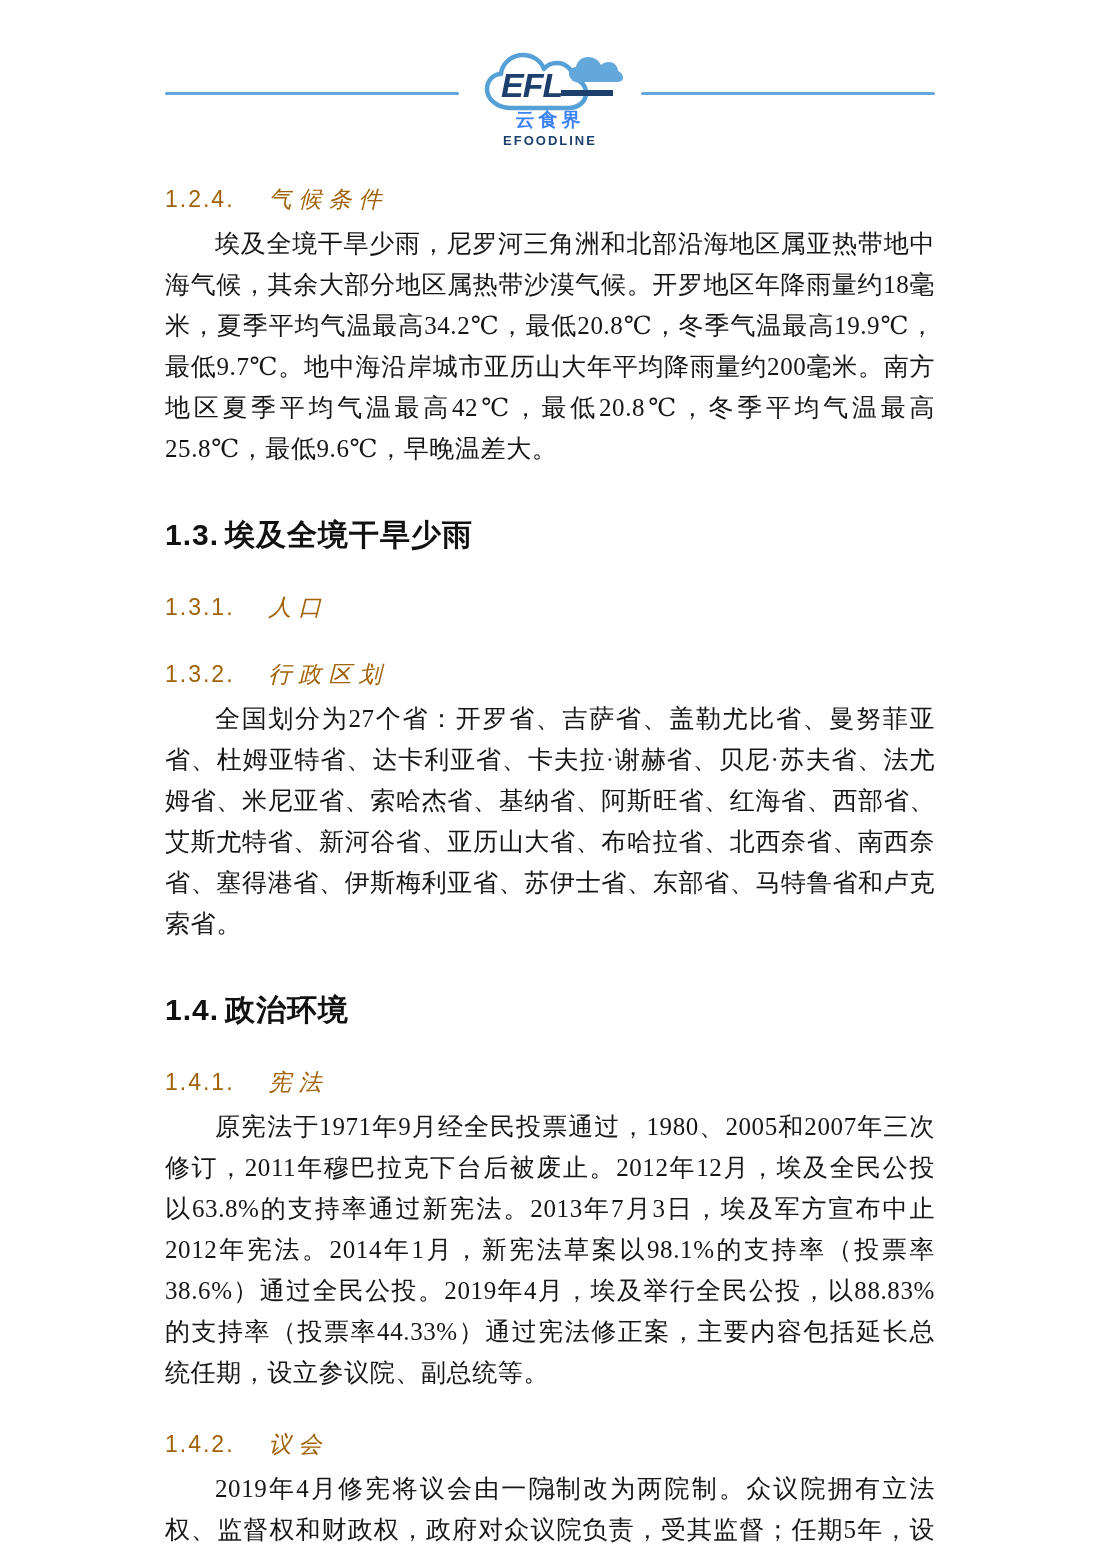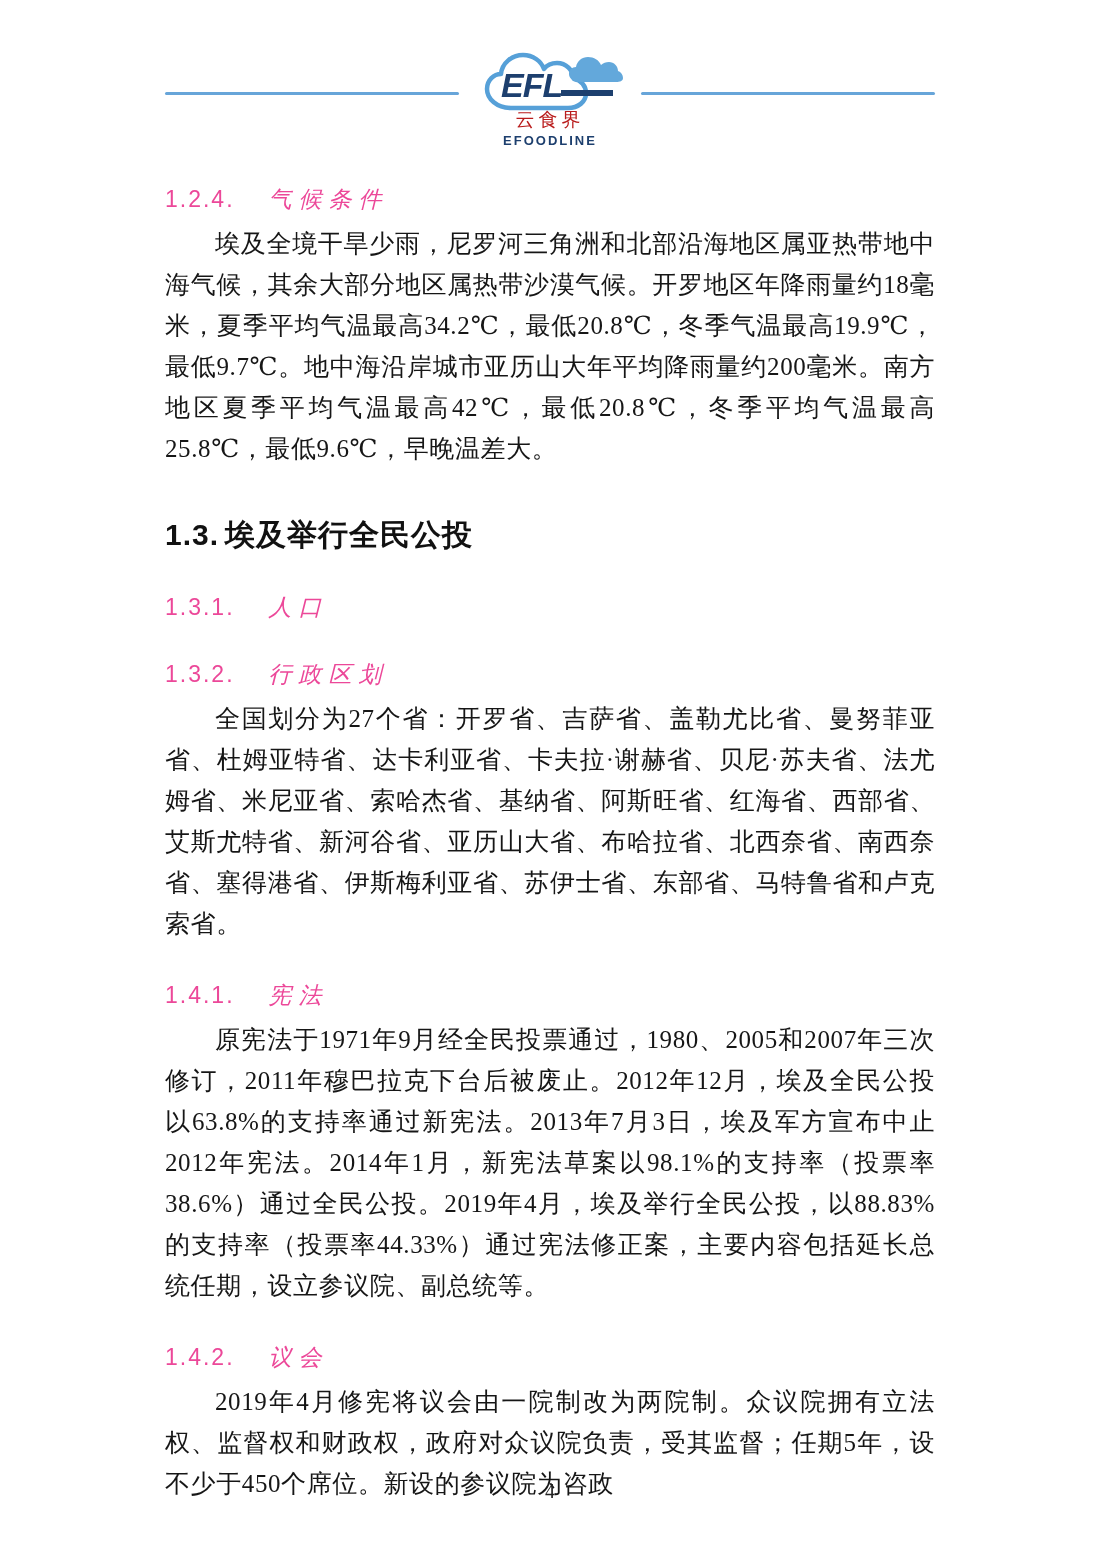"云食界" .logo-cn { color: #b91c1c -> #3b82f6; font-weight: 400 -> 700 }
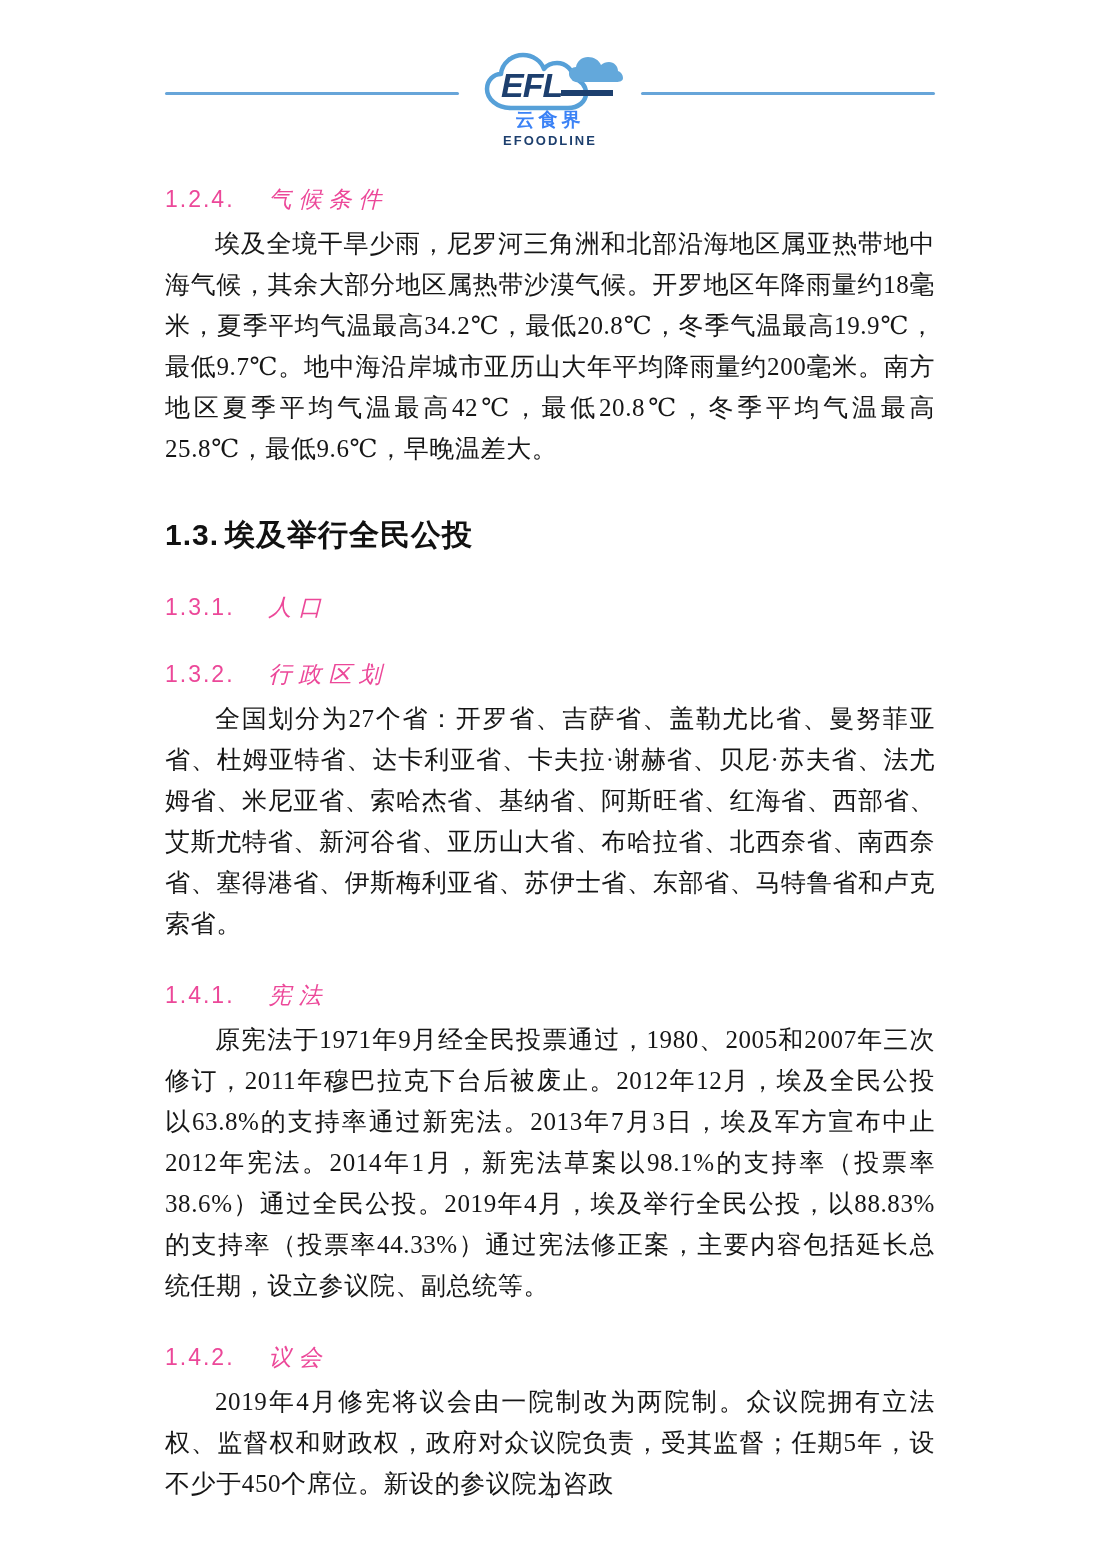"1.2.4. 气候条件" .h2 { color: #ec4899 -> #a16207 }
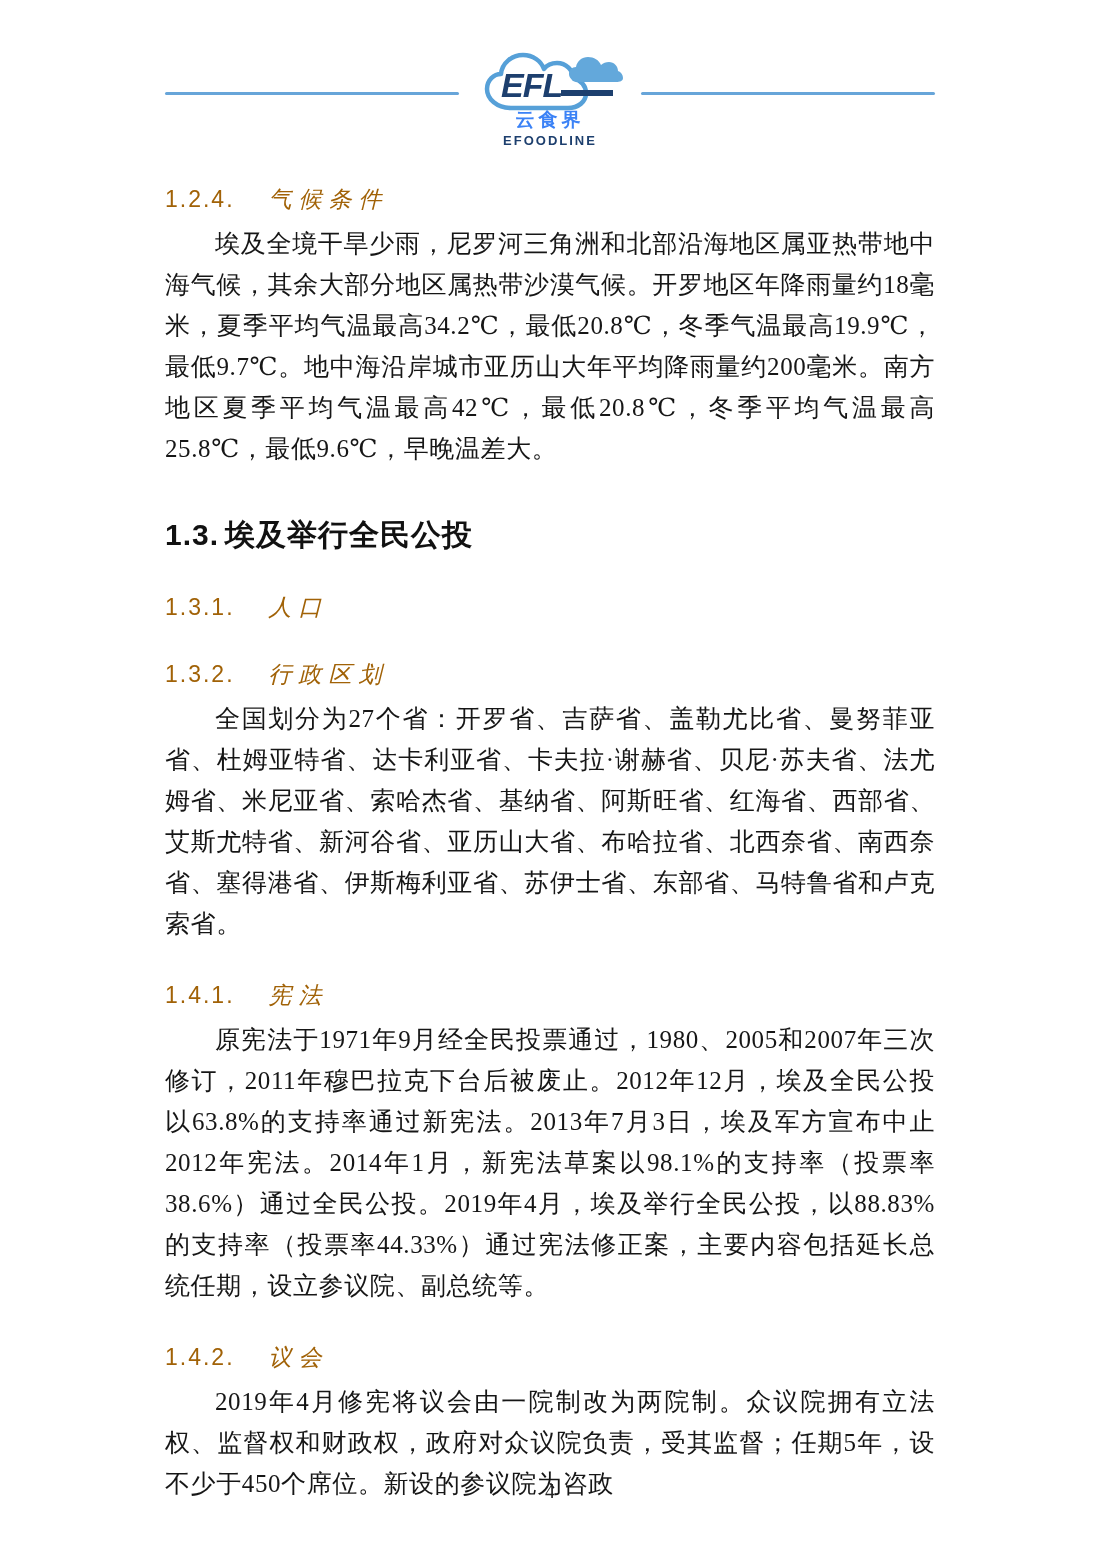"埃及举行全民公投" span.h1-title { text: 举行全民公投 -> 全境干旱少雨 }
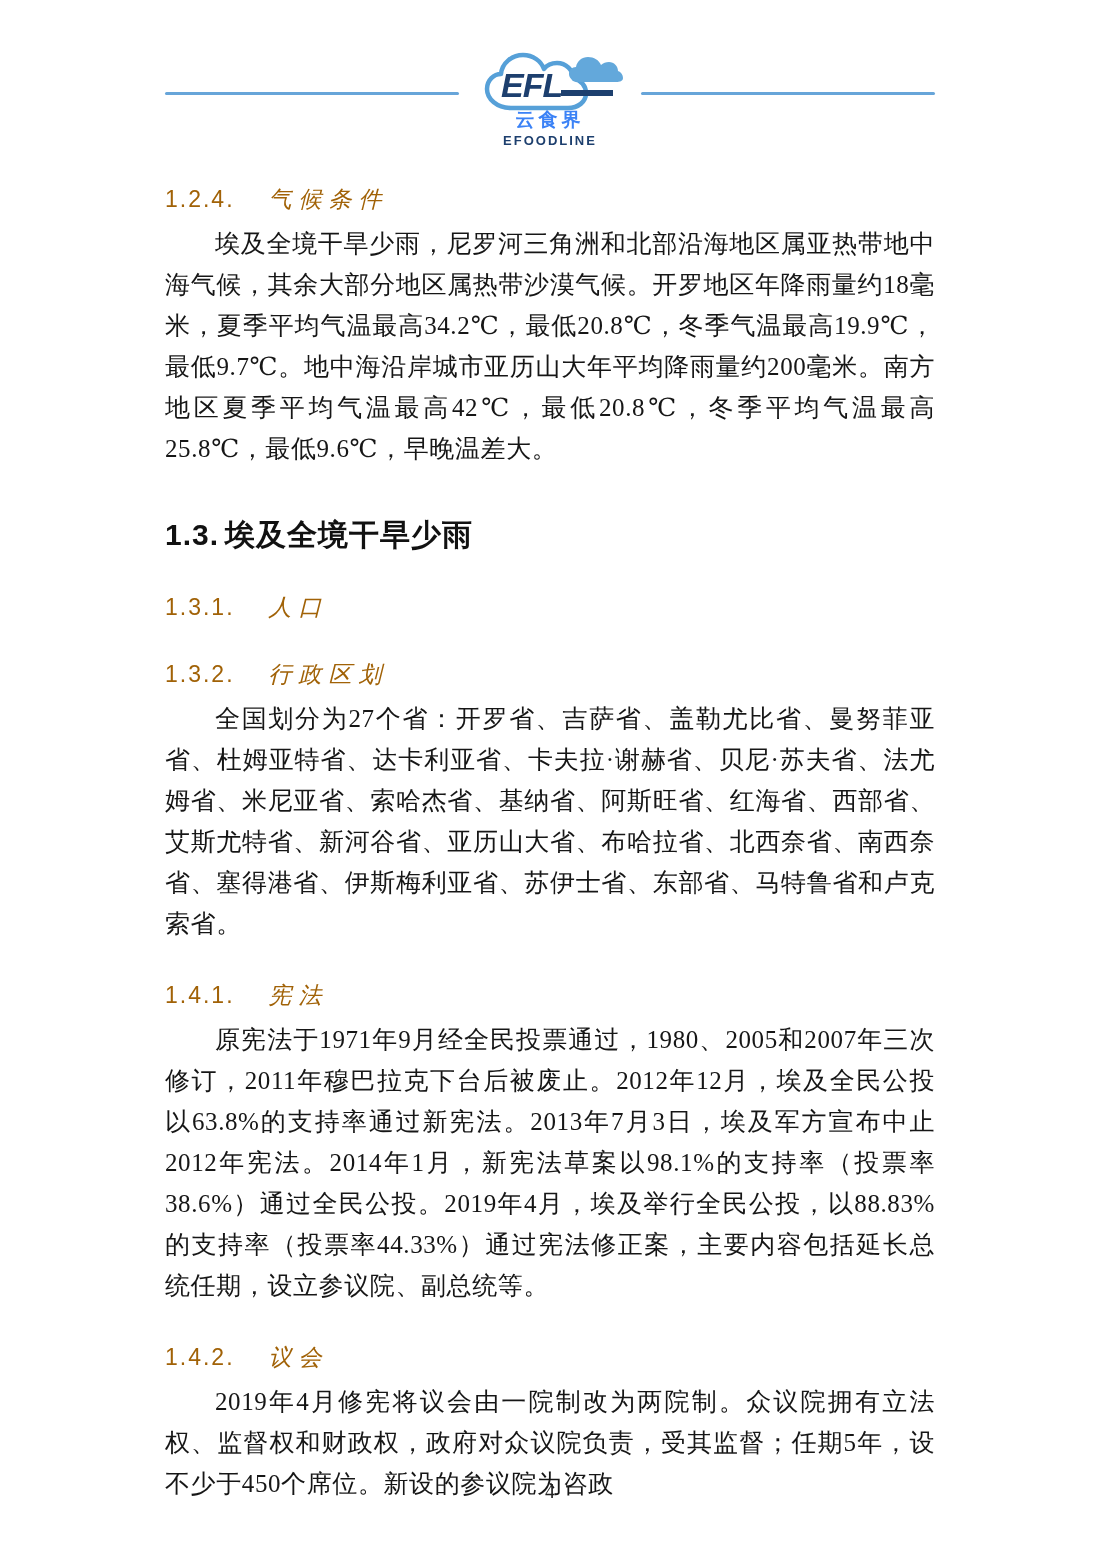"1.4. 政治环境" div.h1 { html: none -> <div> <span>1.4.</span><span>政治环境</span> </div> }
